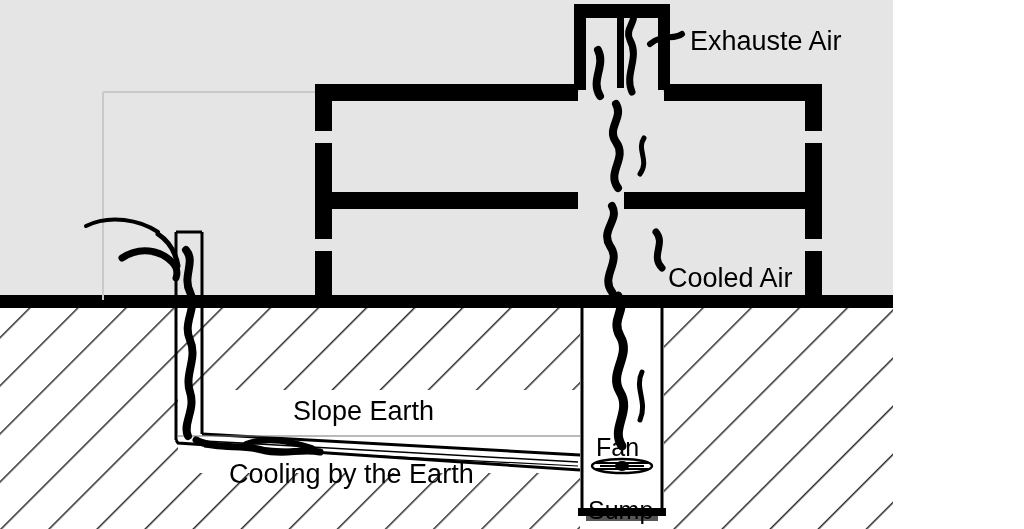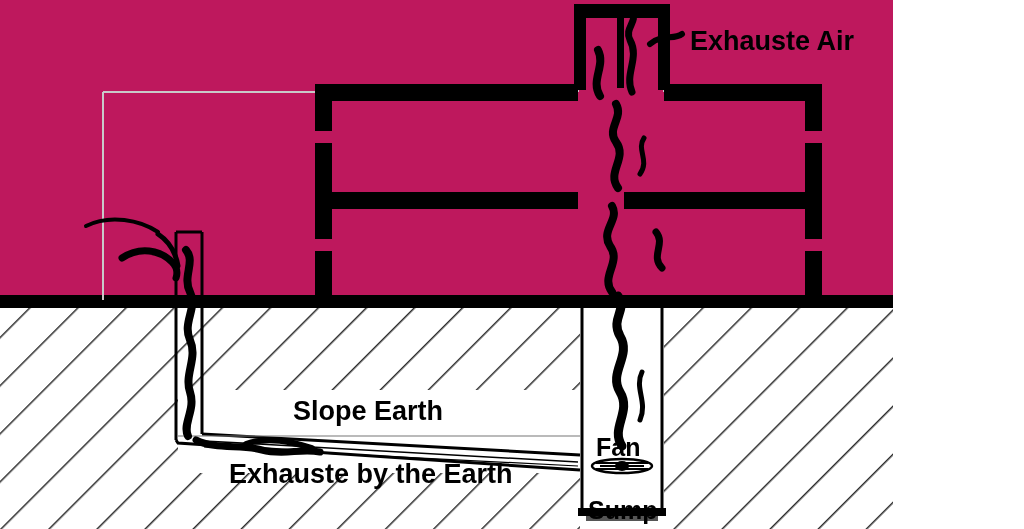"Exhauste Air" #stage { background: #be185d -> #e5e5e5; font-weight: bold -> none }
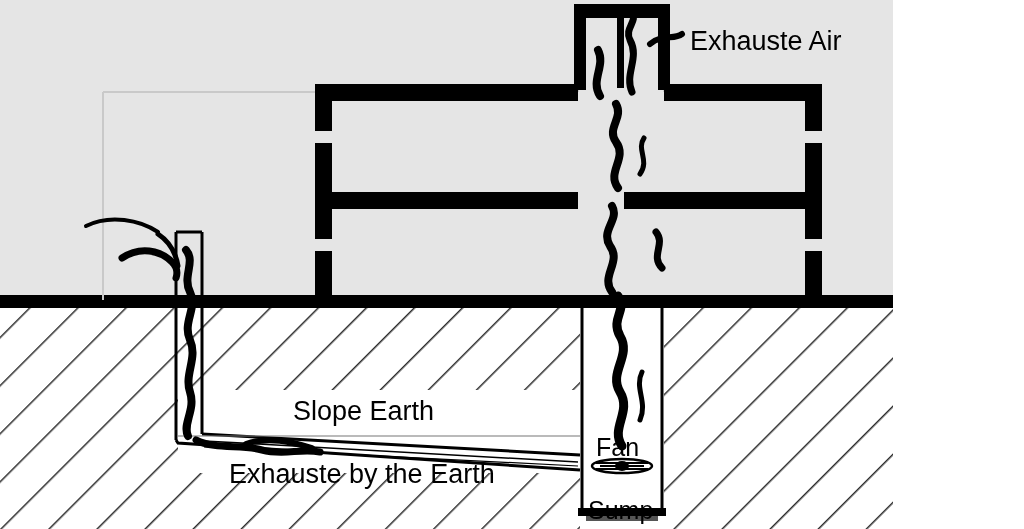"Cooled Air" div.label { html: none -> <div>Cooled Air</div> }
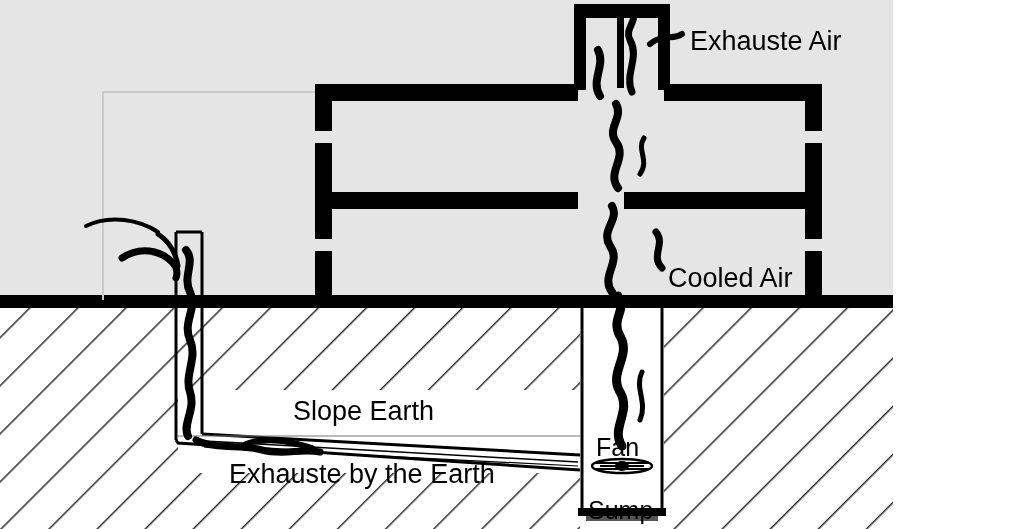"Exhauste by the Earth" div.label { text: Exhauste -> Cooling }
